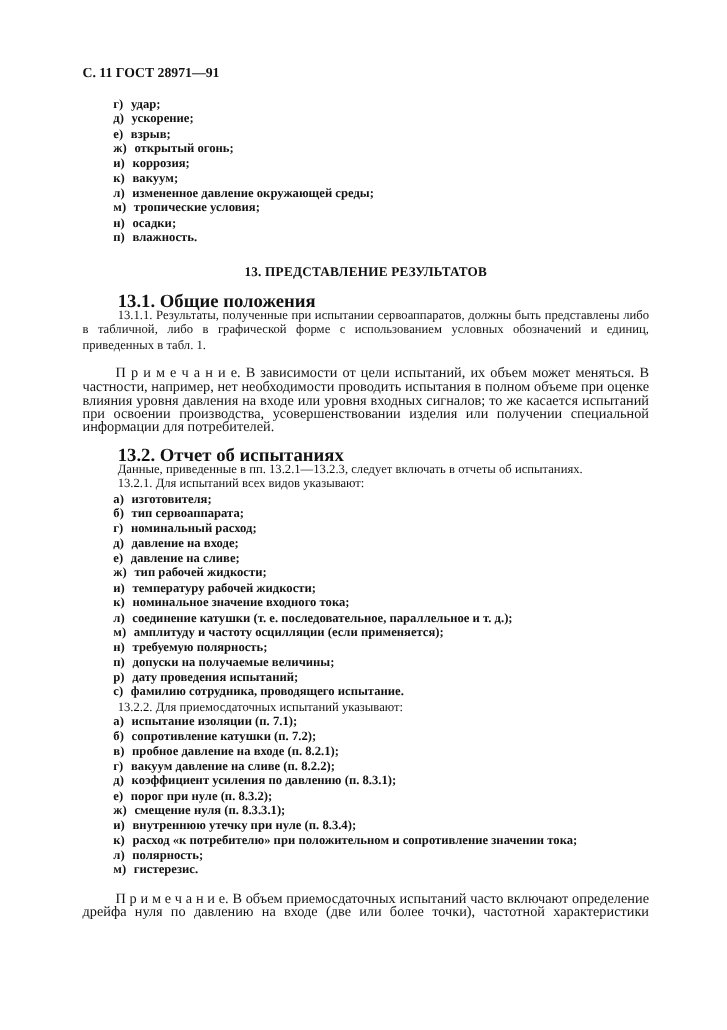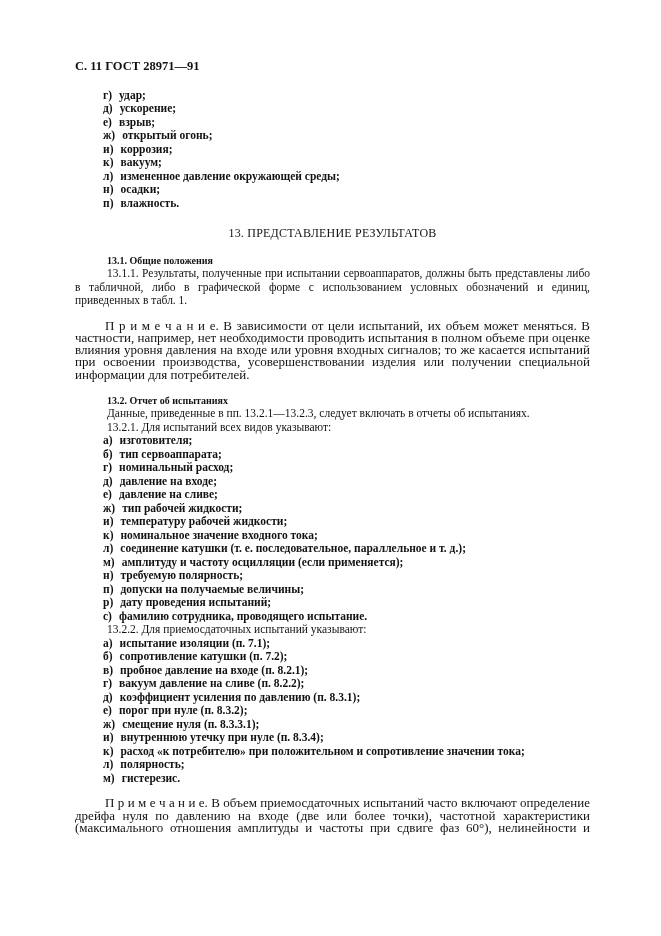"м) тропические условия;" div.li { html: none -> <div><span>м)</span><span>тропические условия;</span></div> }
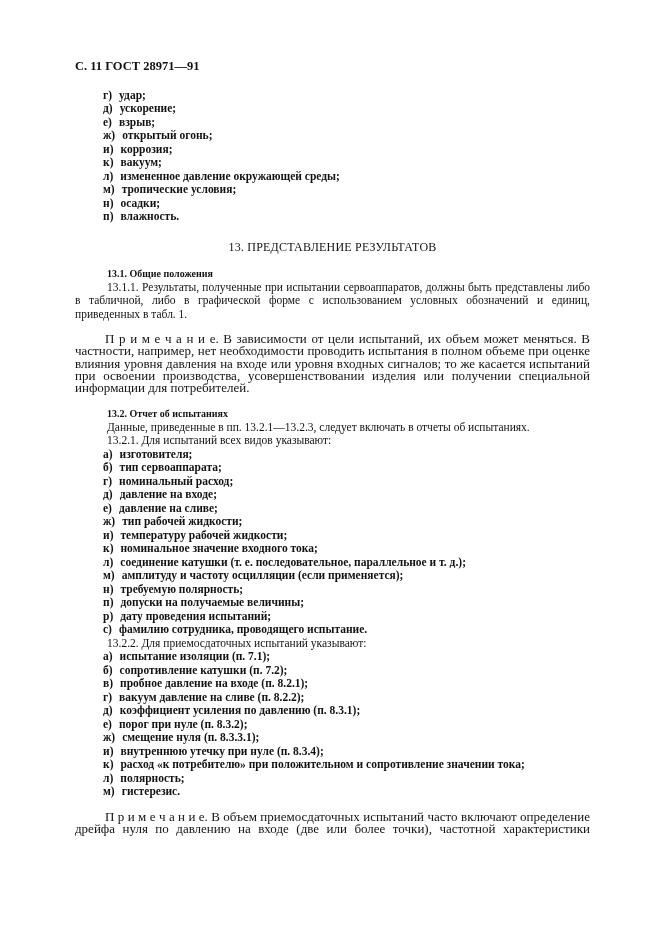"13. ПРЕДСТАВЛЕНИЕ РЕЗУЛЬТАТОВ" .section-title { font-weight: normal -> bold }
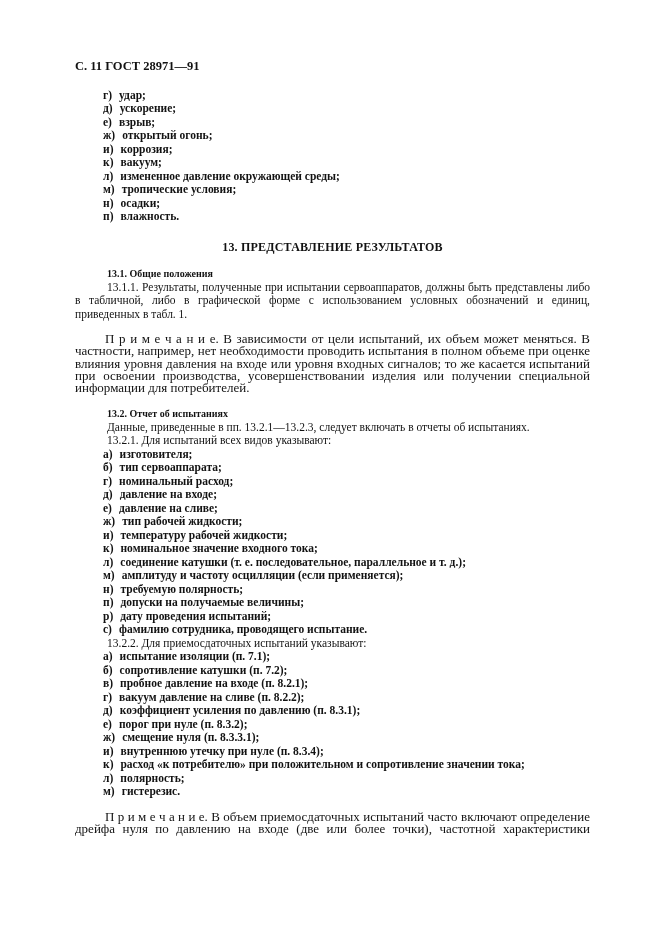"13.1. Общие положения" .sub-heading { font-size: 10px -> 17px }
